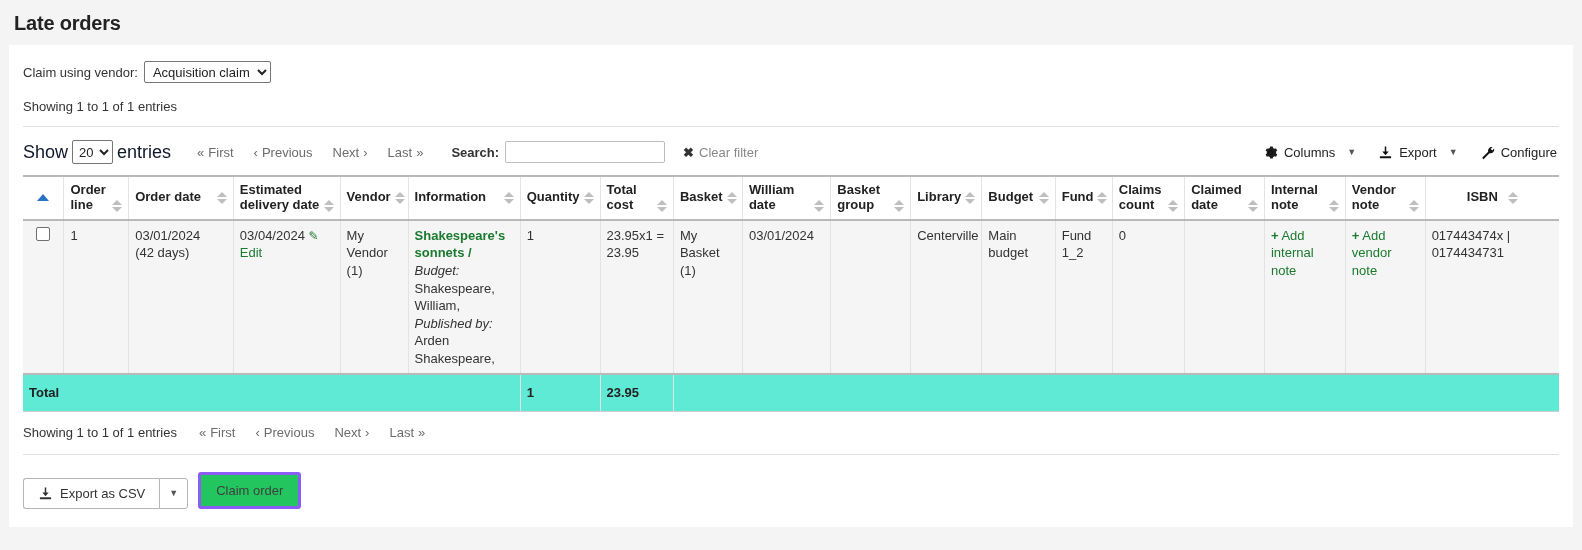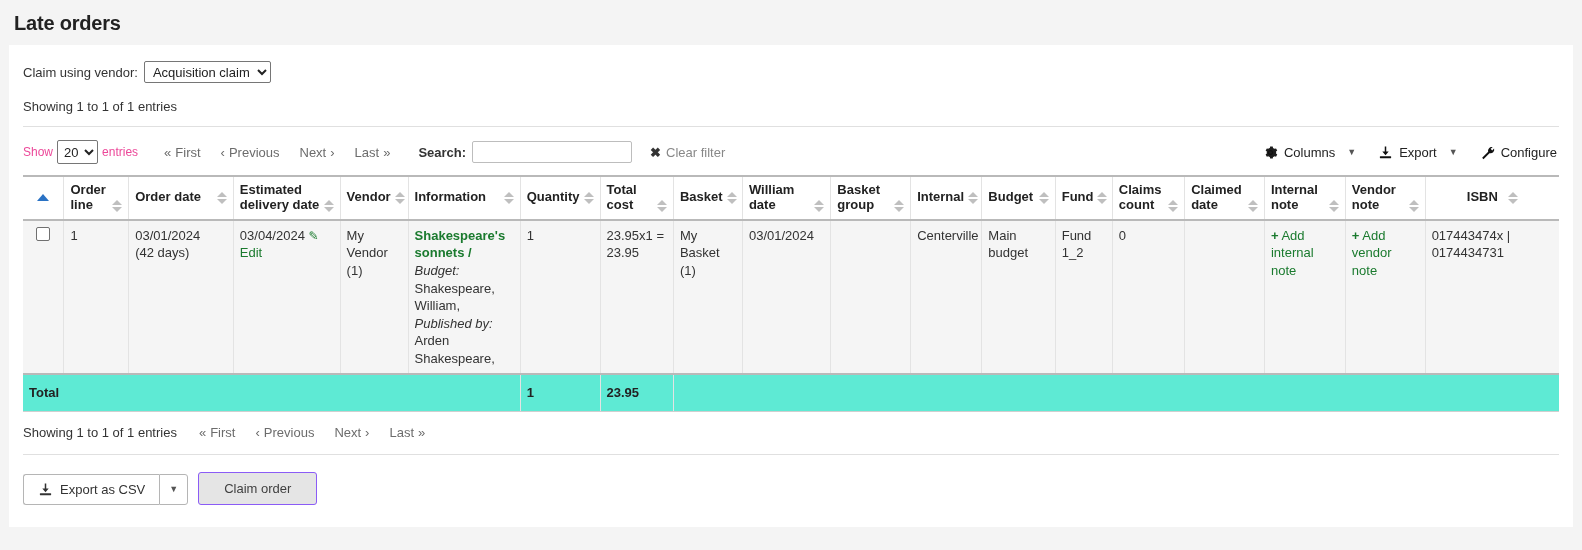"Show" .show-label { color: #ec4899 -> #0f172a; font-size: 12px -> 18px }
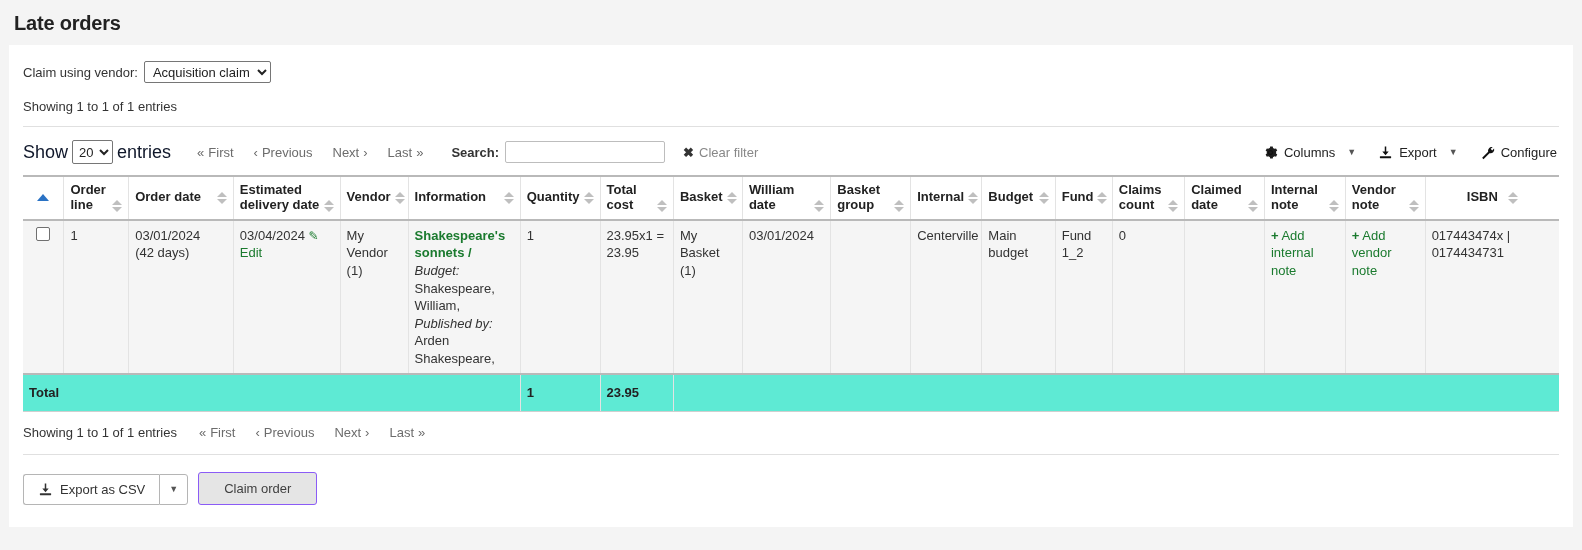"Internal" span { text: Internal -> Library }
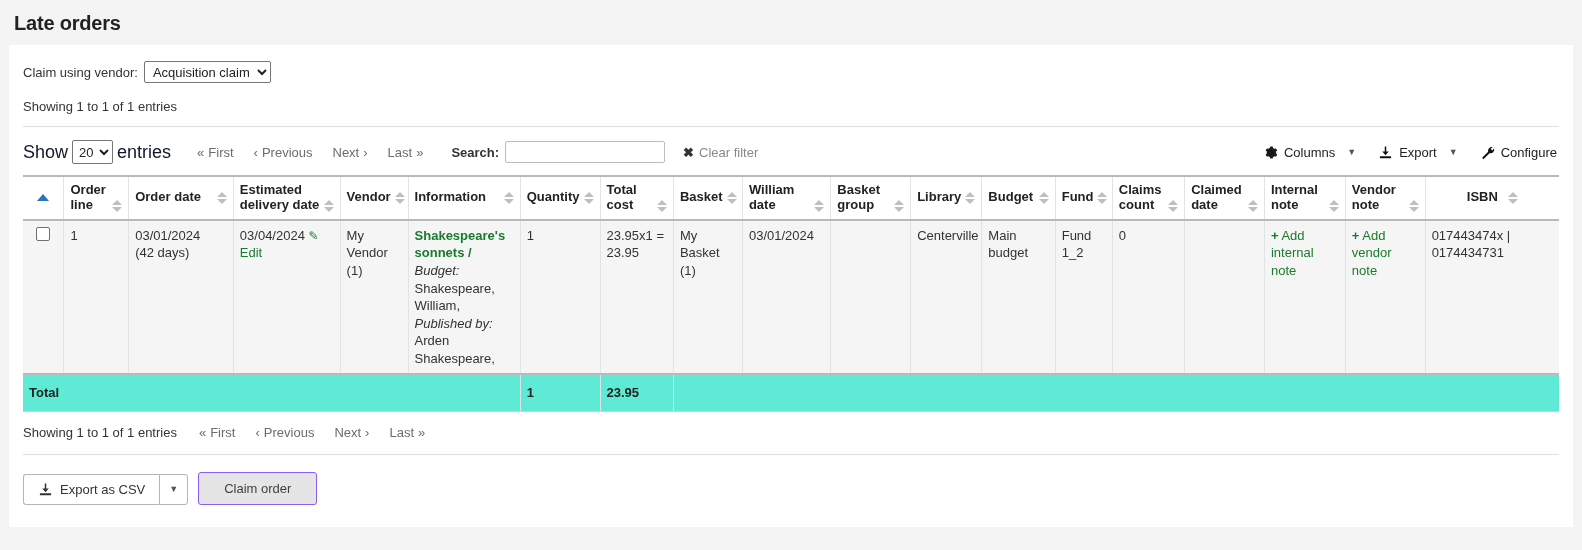"Claim order" .btn-claim { background: #e5e5e5 -> #22c55e; border: 1px solid #8b5cf6 -> 3px solid #8b5cf6; padding: 8px 25px -> 8px 15px }
